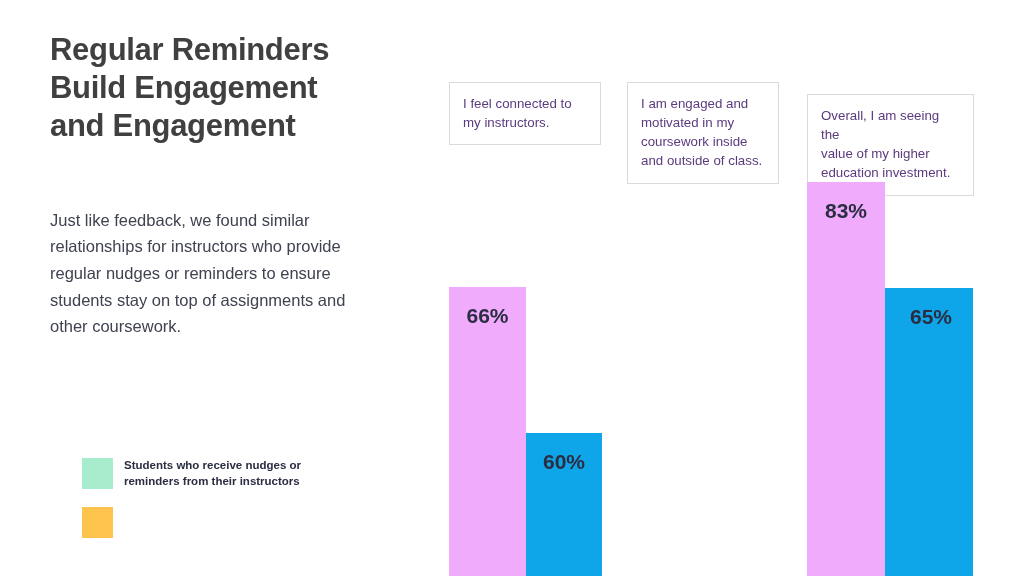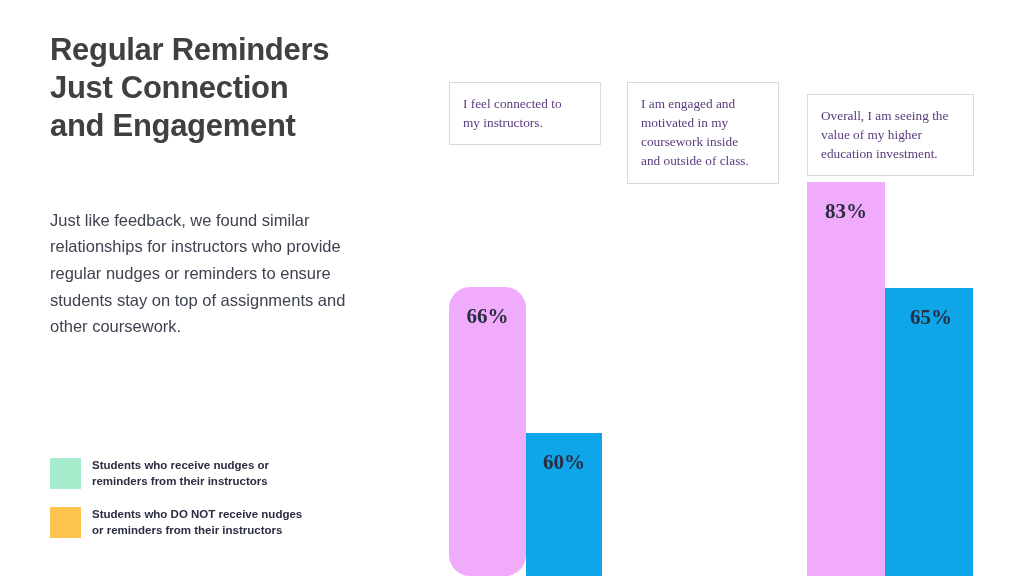"Just Connection" span.tl { text: Just Connection -> Build Engagement }
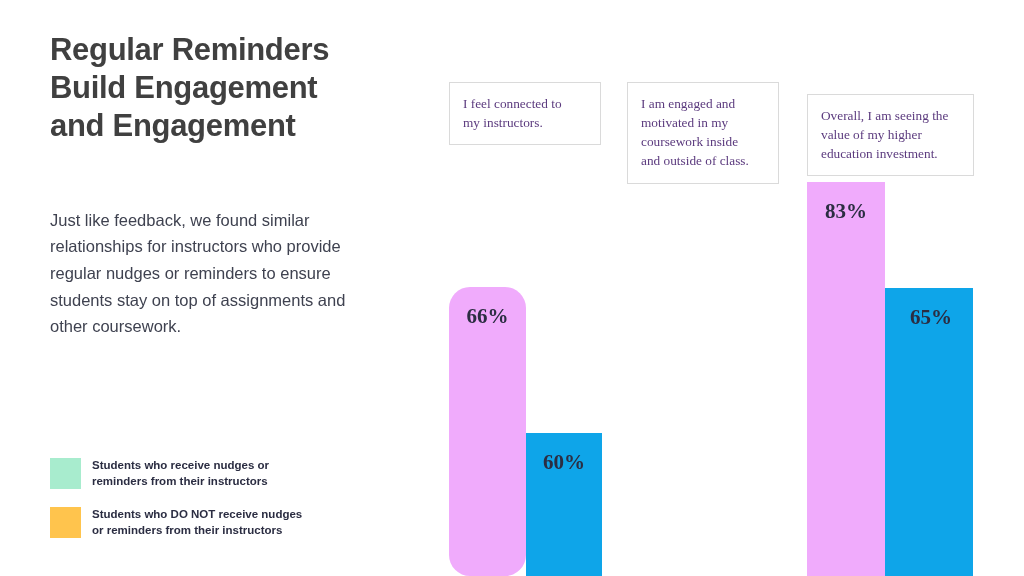"I feel connected to" #chart { font-family: Liberation Serif, serif -> none }
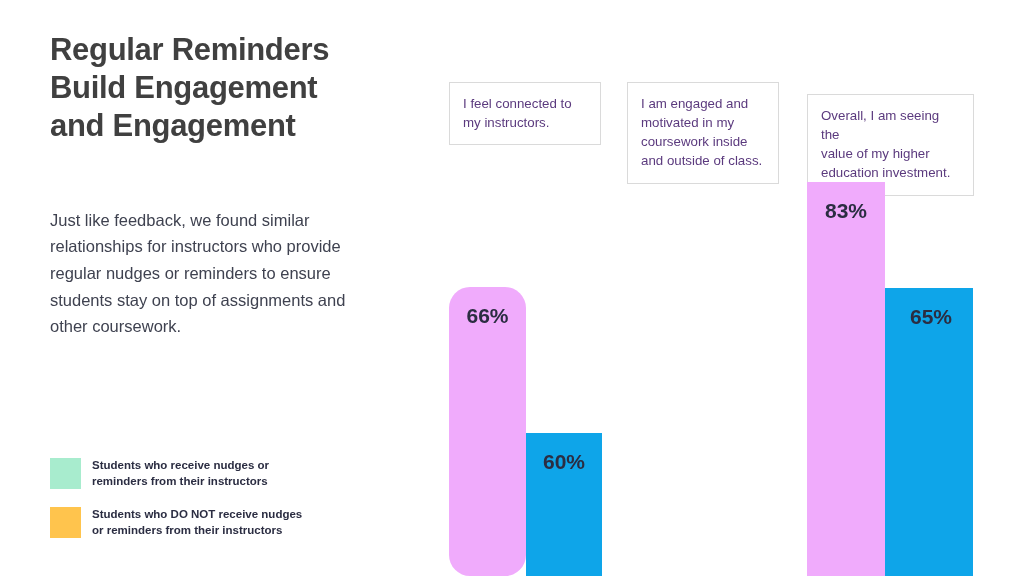"66%" #group-0 .bar-green { border-radius: 21px -> none }
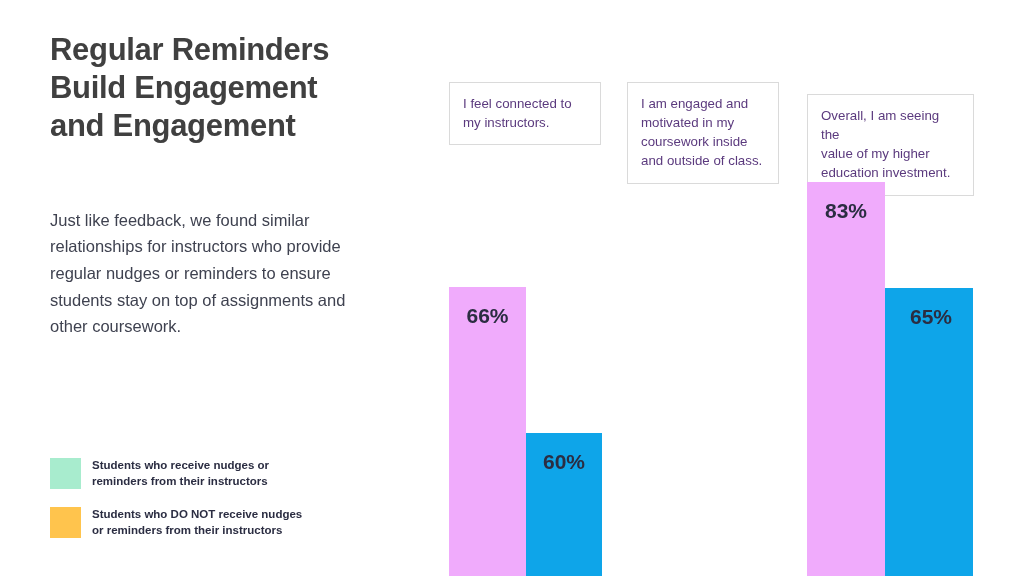"Students who receive nudges or" .legend-item { margin-left: none -> 32px }
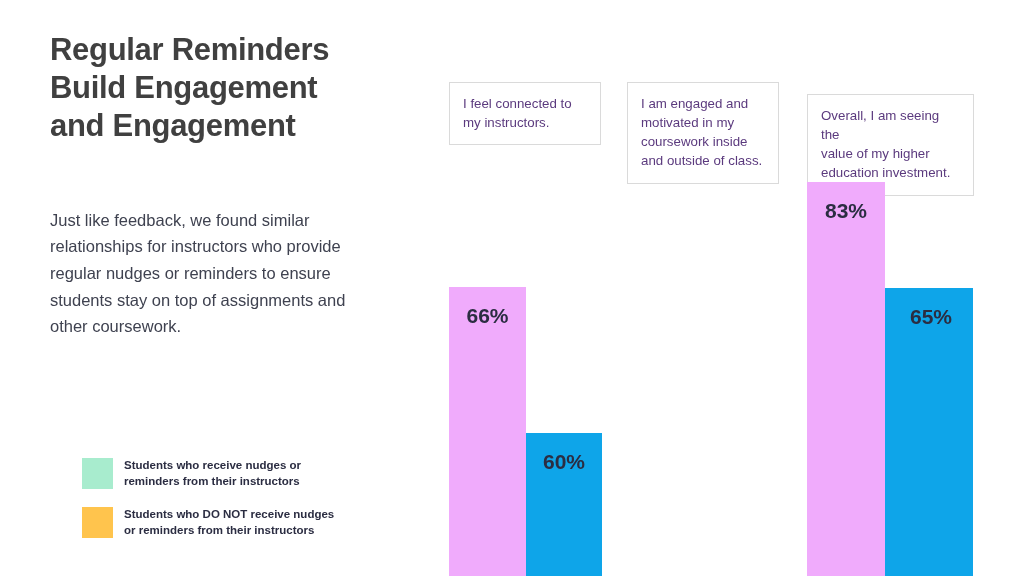"Students who DO NOT receive" span.legend-label { html: <span>Students who DO NOT receive nudges or reminders from their instructors</span> -> none }
